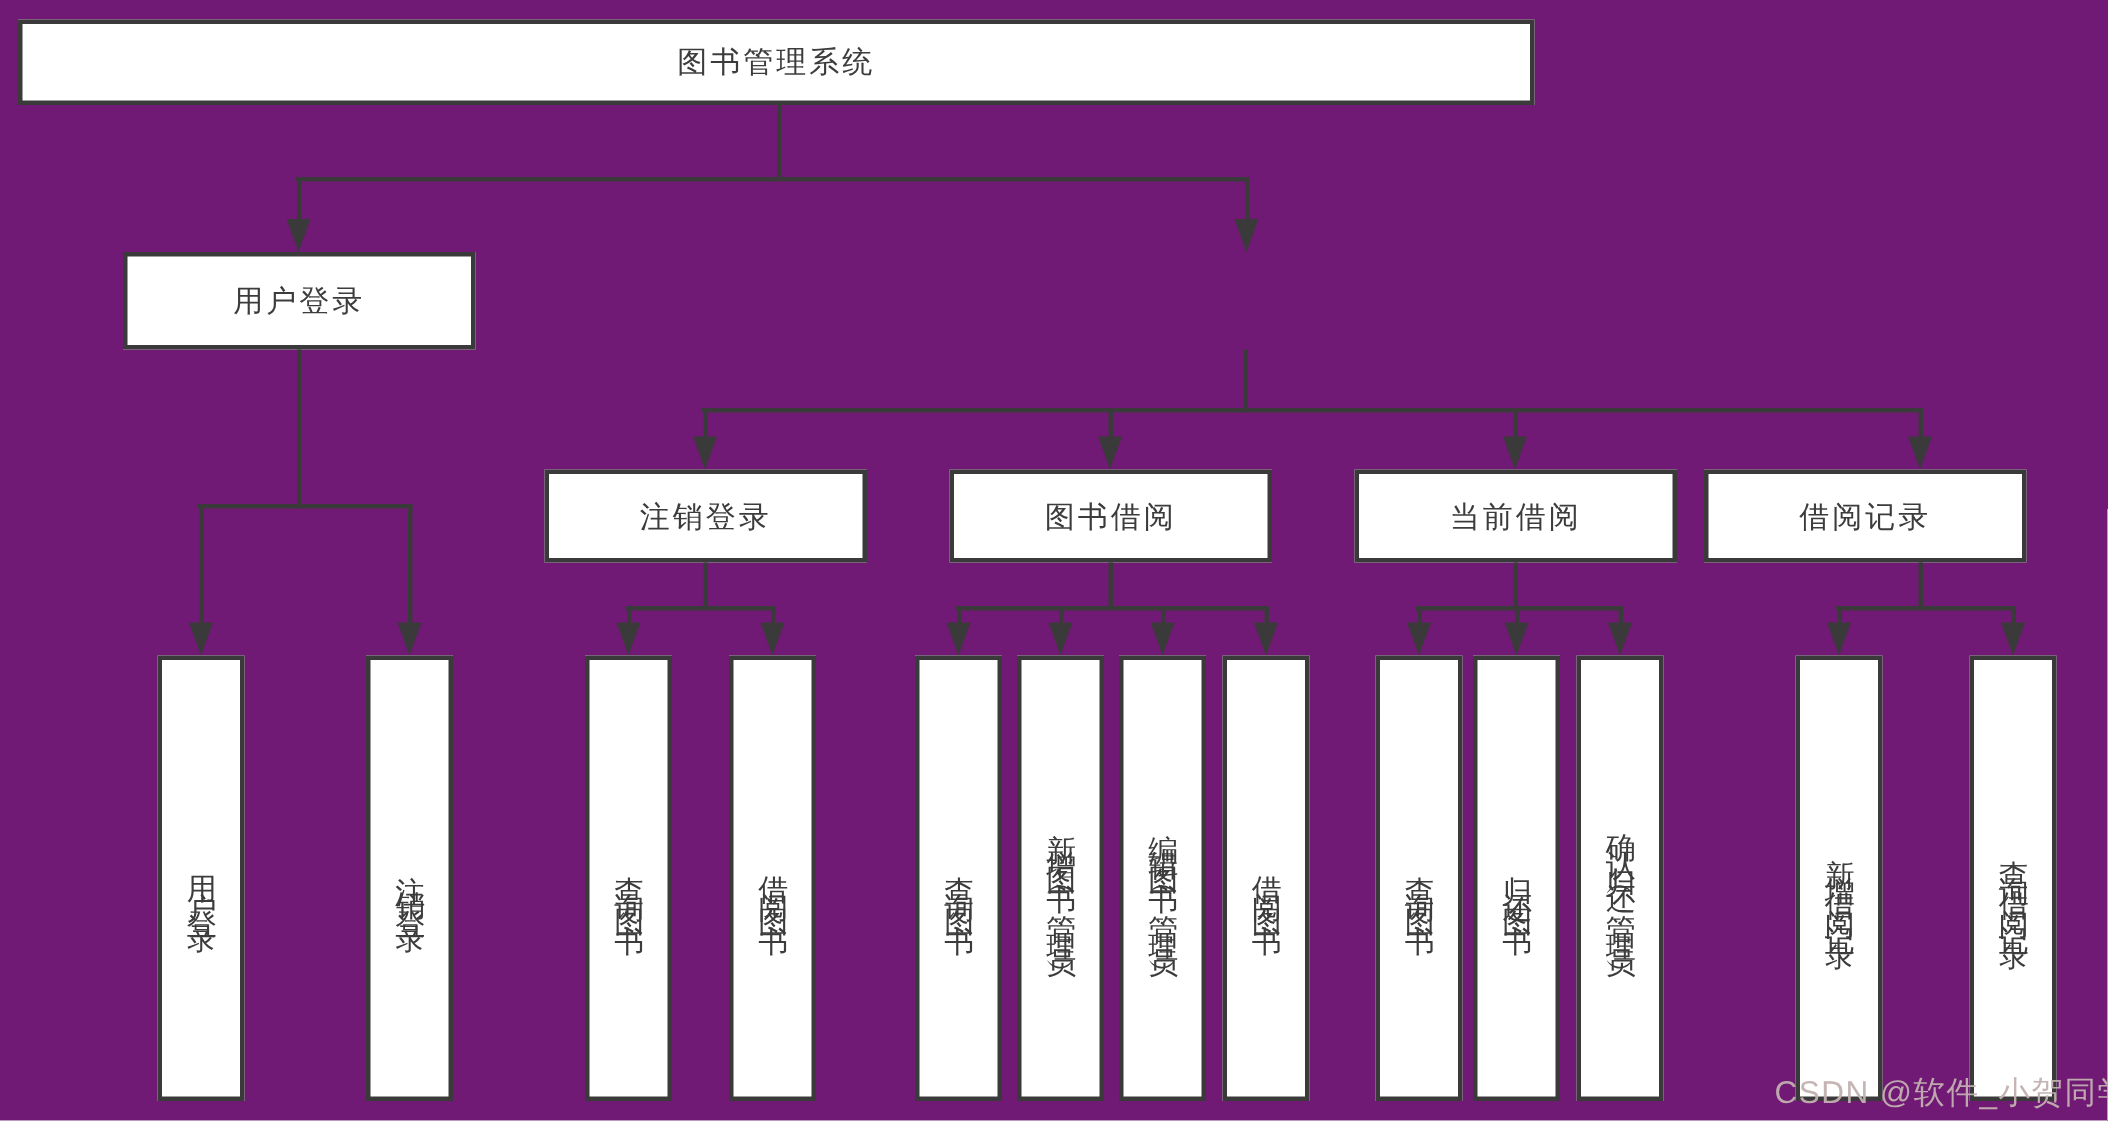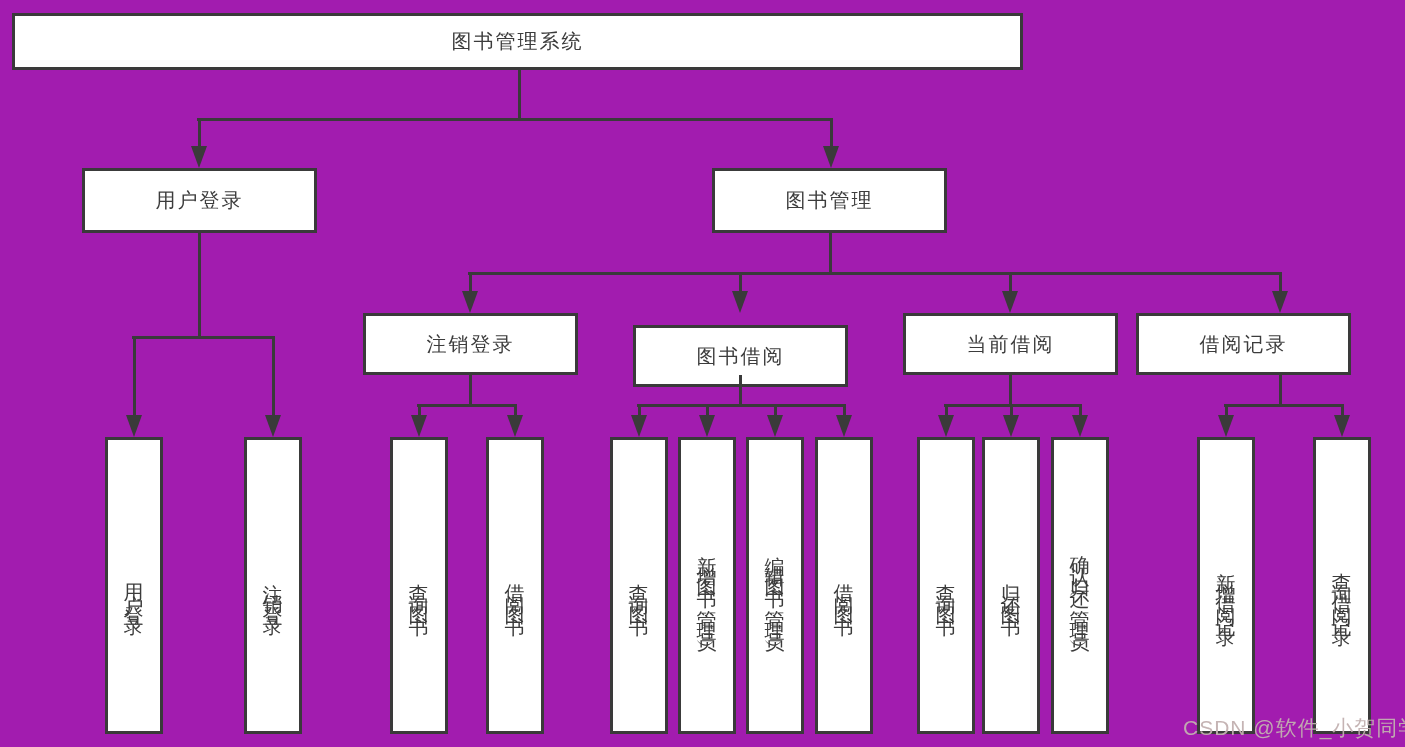"图书管理系统" .canvas { background: #a21caf -> #701a75 }
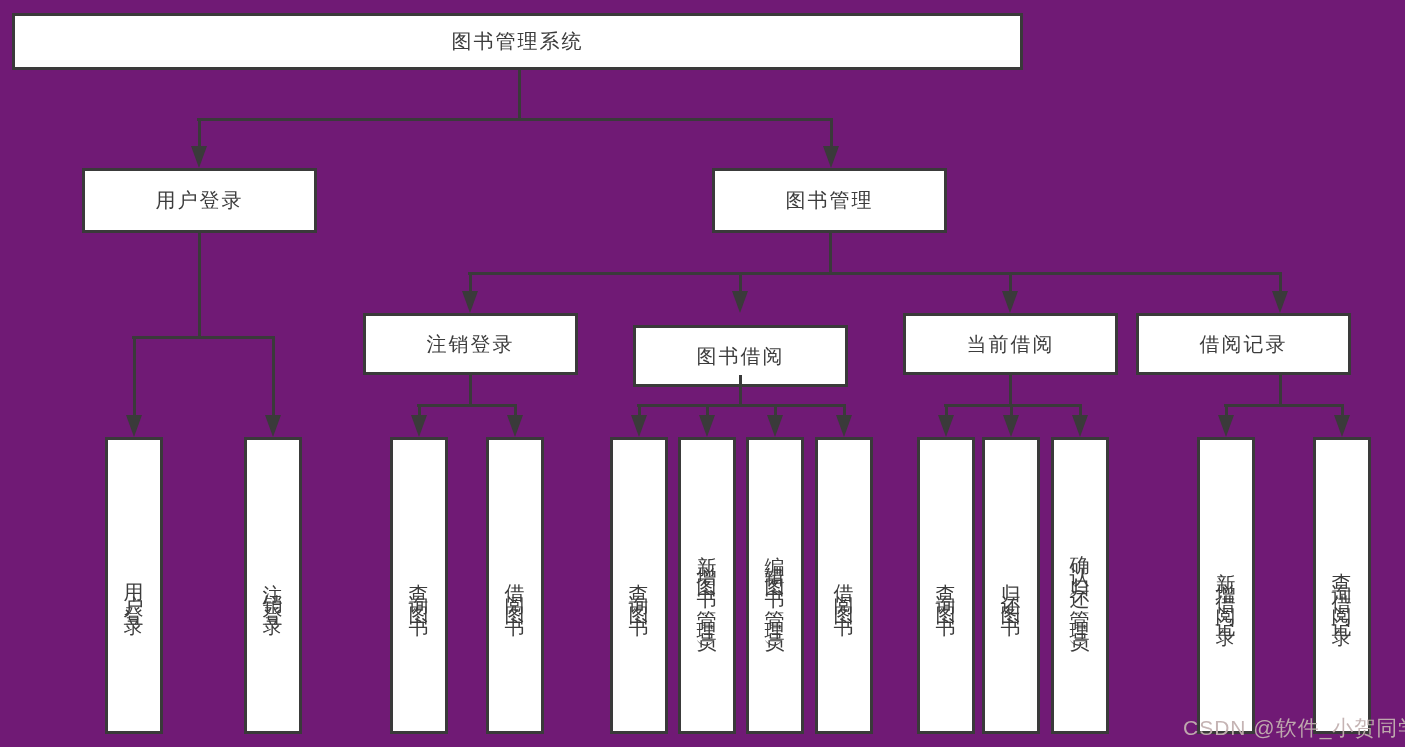"图书管理" div.box { html: <div>图书管理</div> -> none }
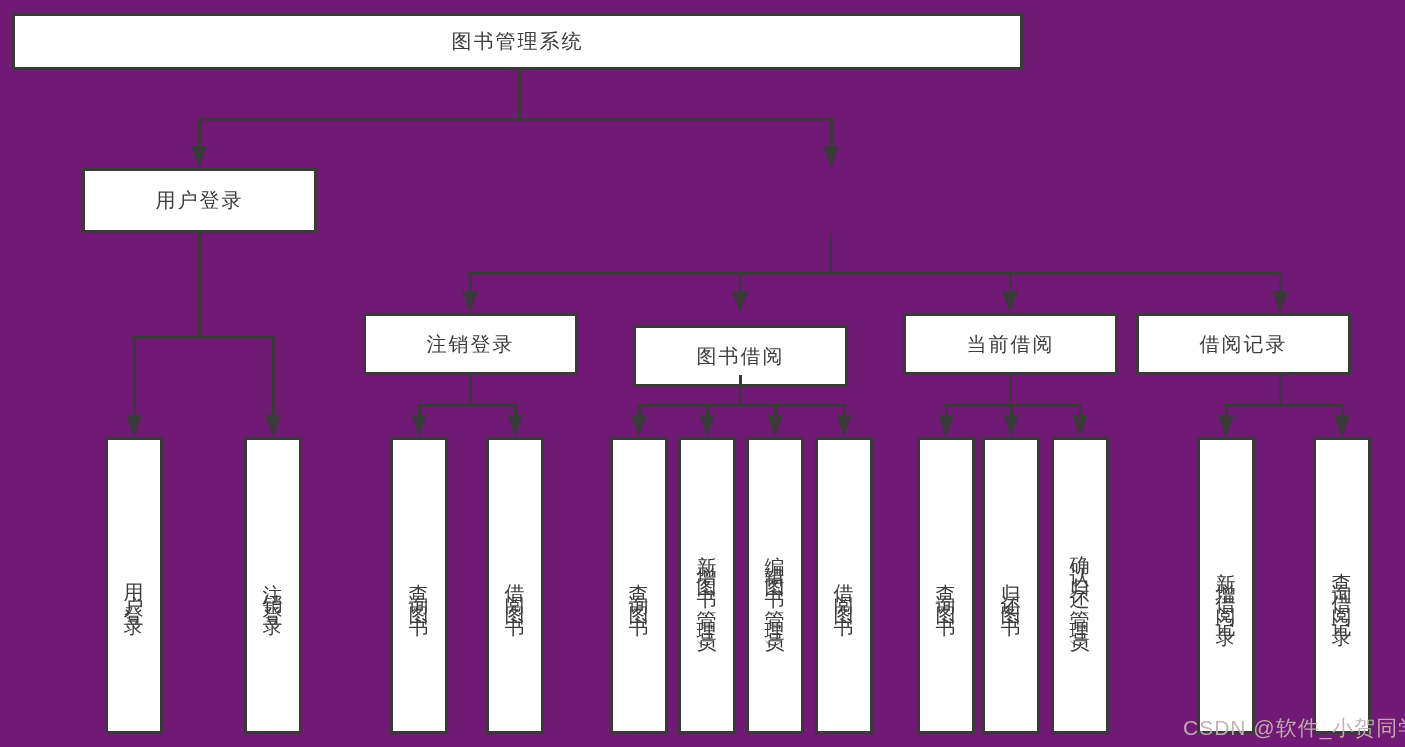"图书借阅" div.box { top: 325px -> 313px }
